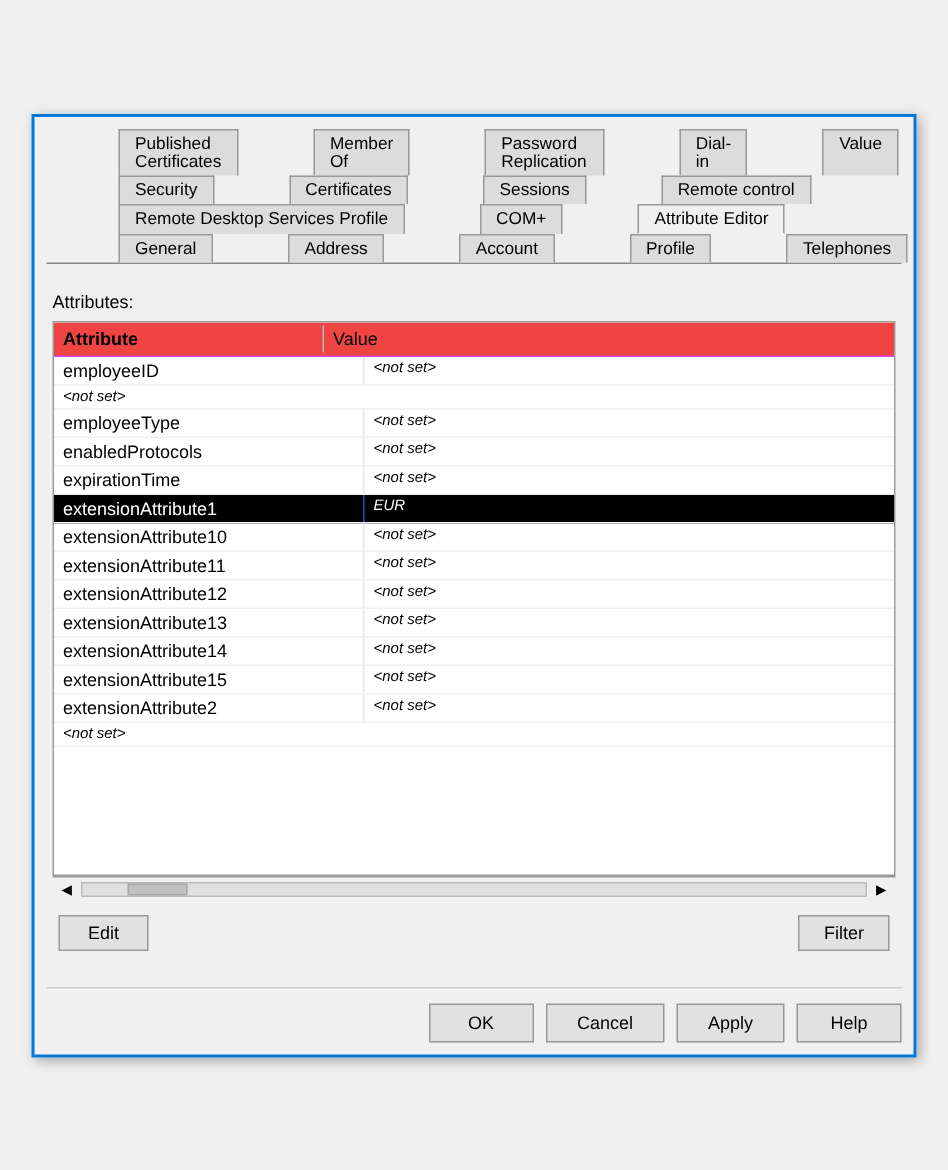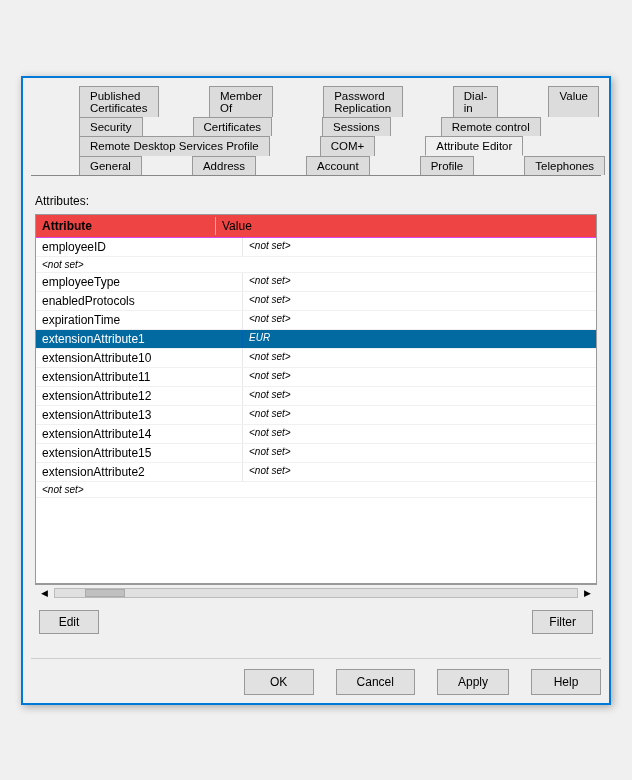"extensionAttribute1" .table-row-item.selected { background: #0369a1 -> #000000 }
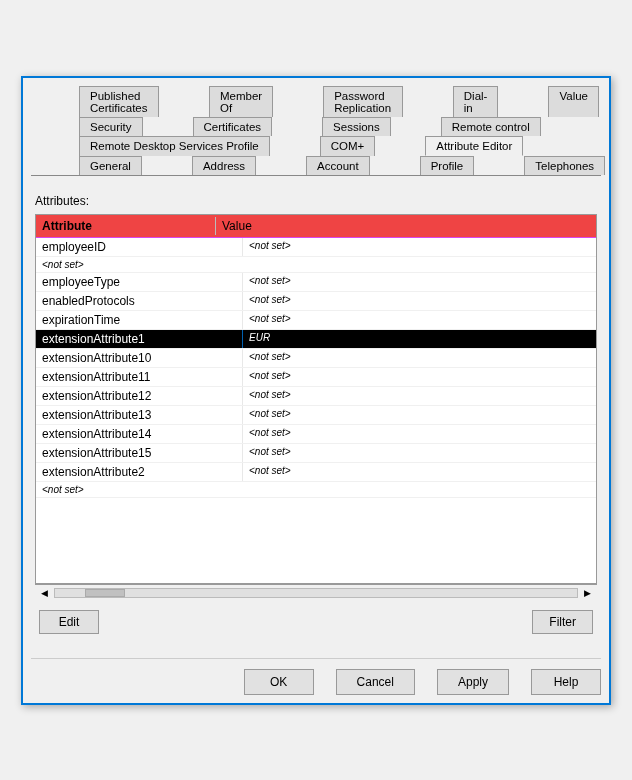"OK" .bottom-buttons { gap: 22px -> 8px }
